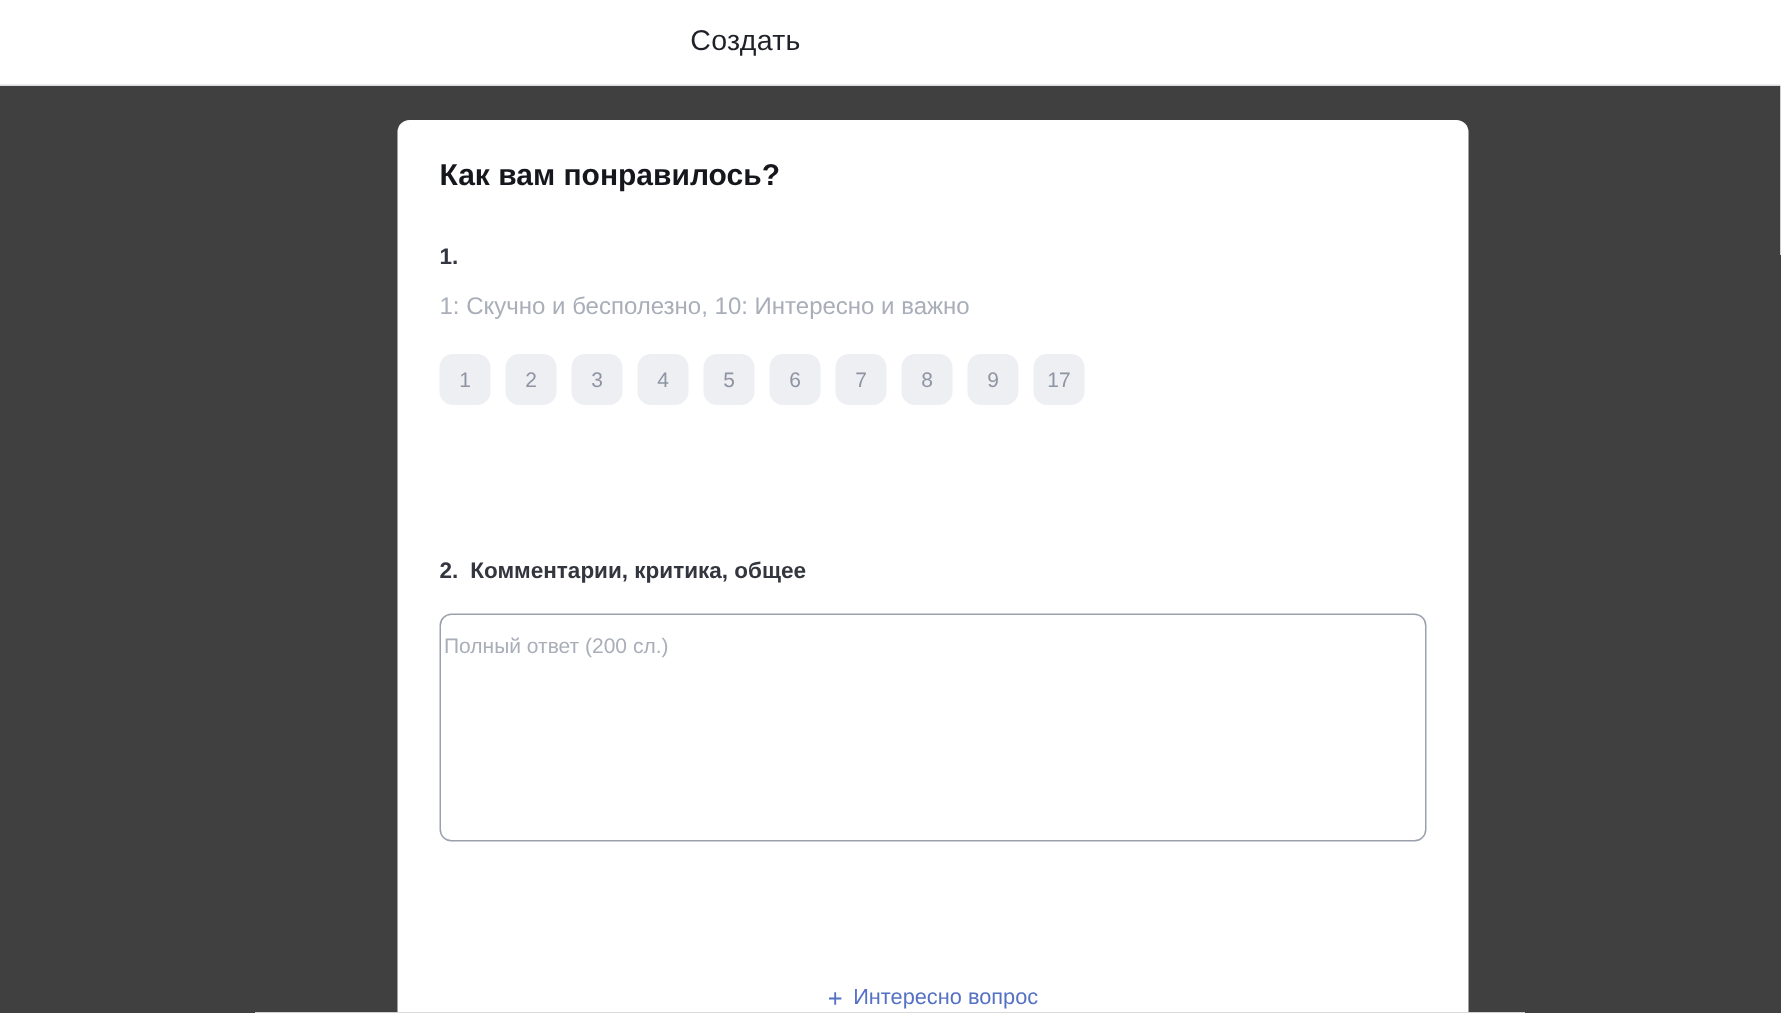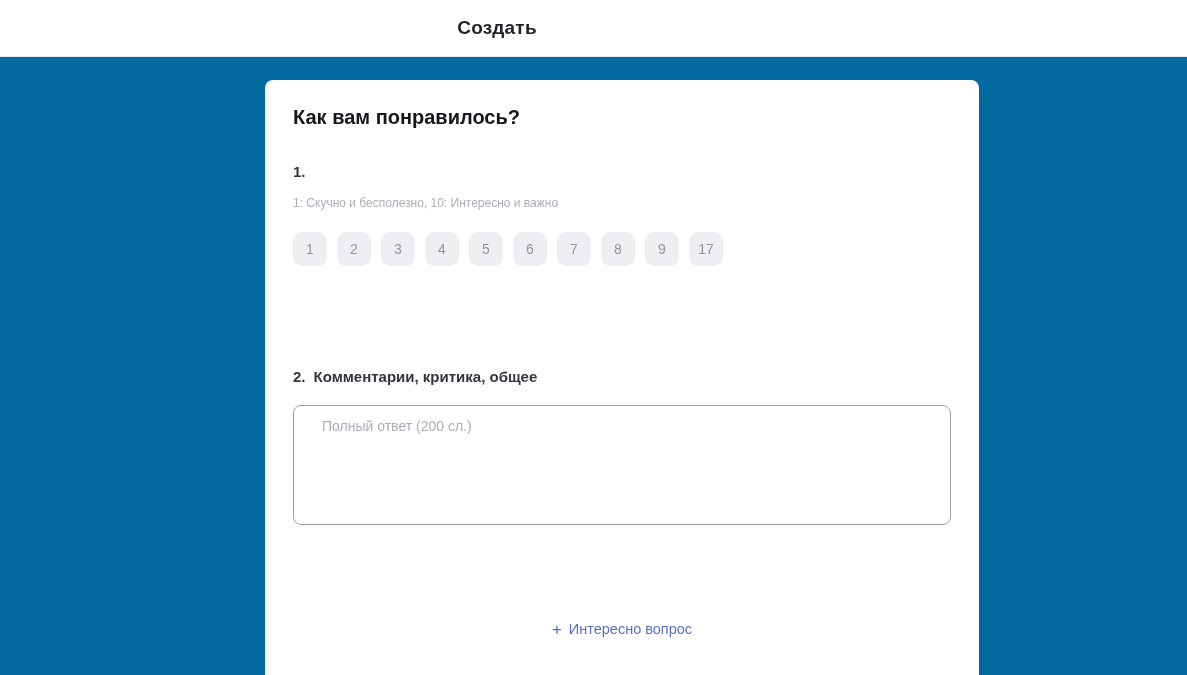"Создать" .header-title { font-weight: 700 -> 400 }
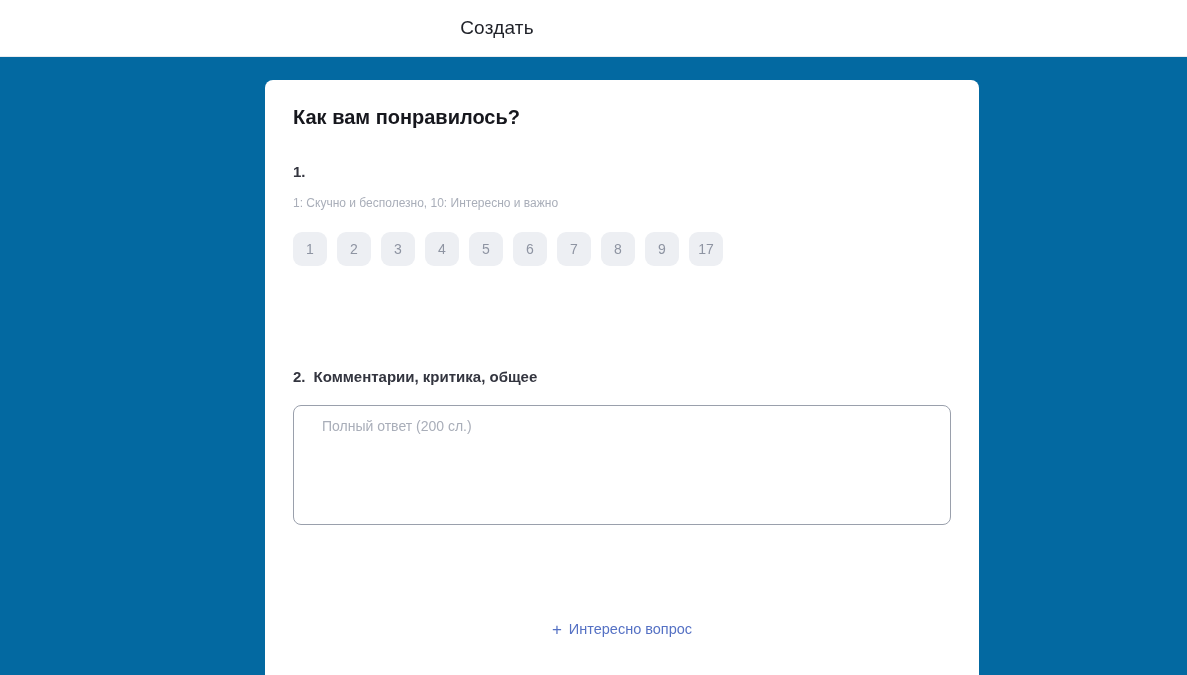"Как вам понравилось?" .main { background: #0369a1 -> #404040 }
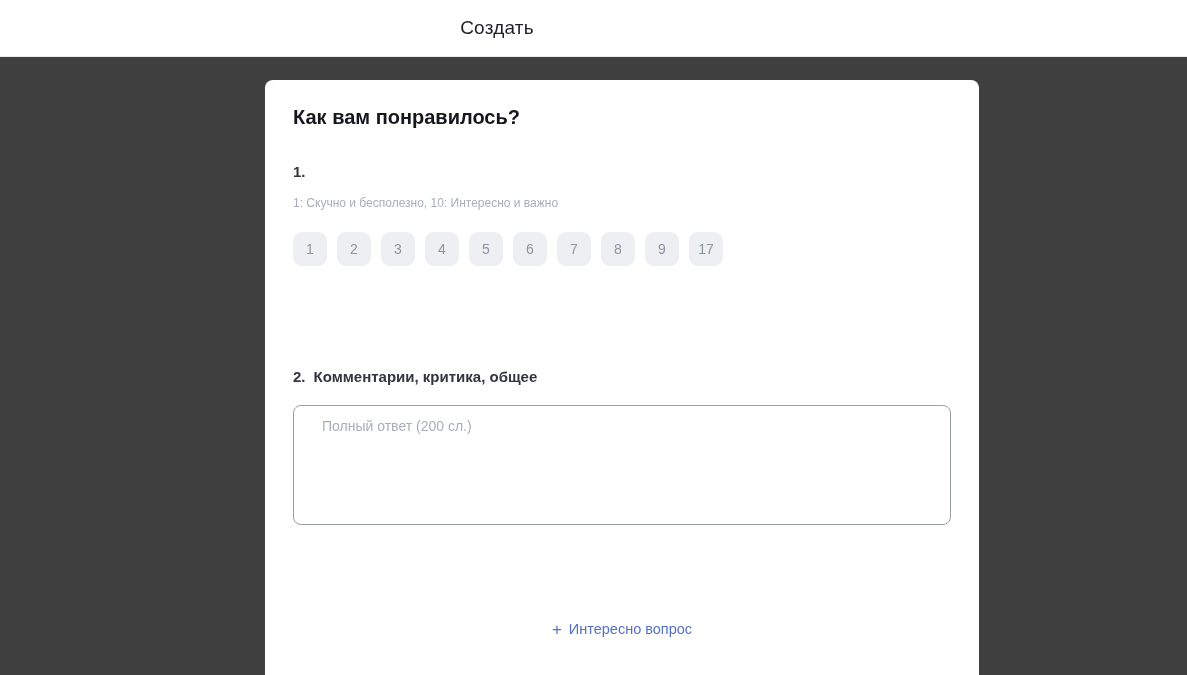"1: Скучно и бесполезно, 10:" .q-hint { font-size: 12px -> 16px }
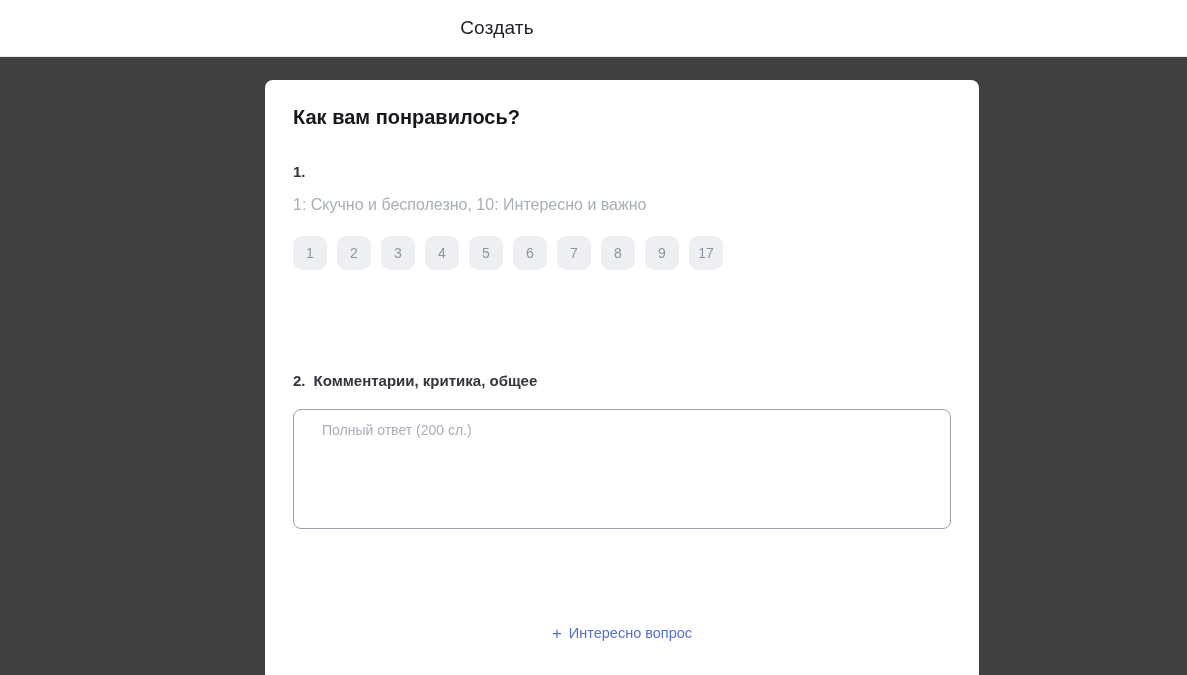"Полный ответ (200 сл.)" .answer-textarea { height: 120px -> 152px; padding: 12px 28px -> 12px 2px }
